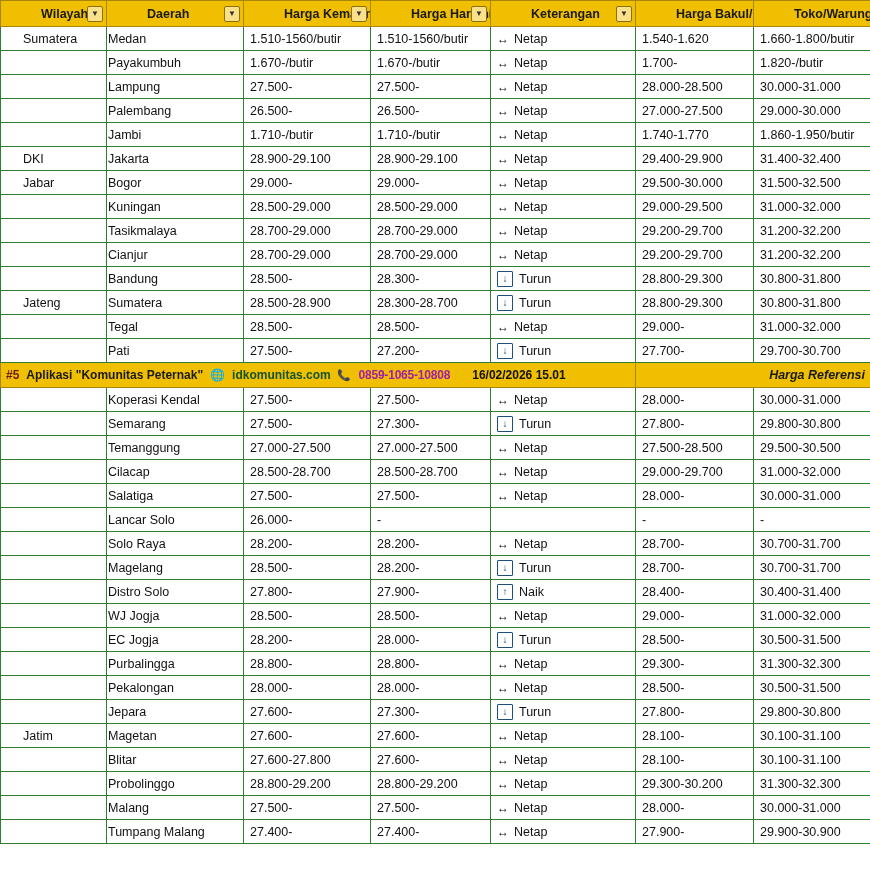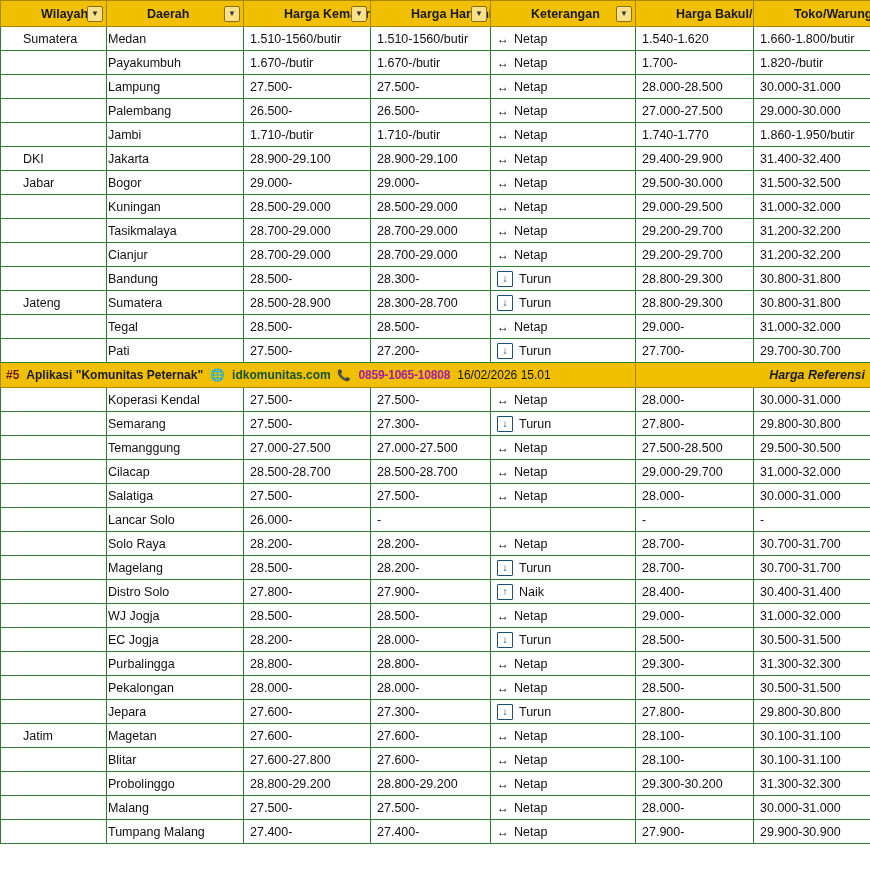"16/02/2026 15.01" .dt { font-weight: normal -> bold; margin-left: none -> 15px }
